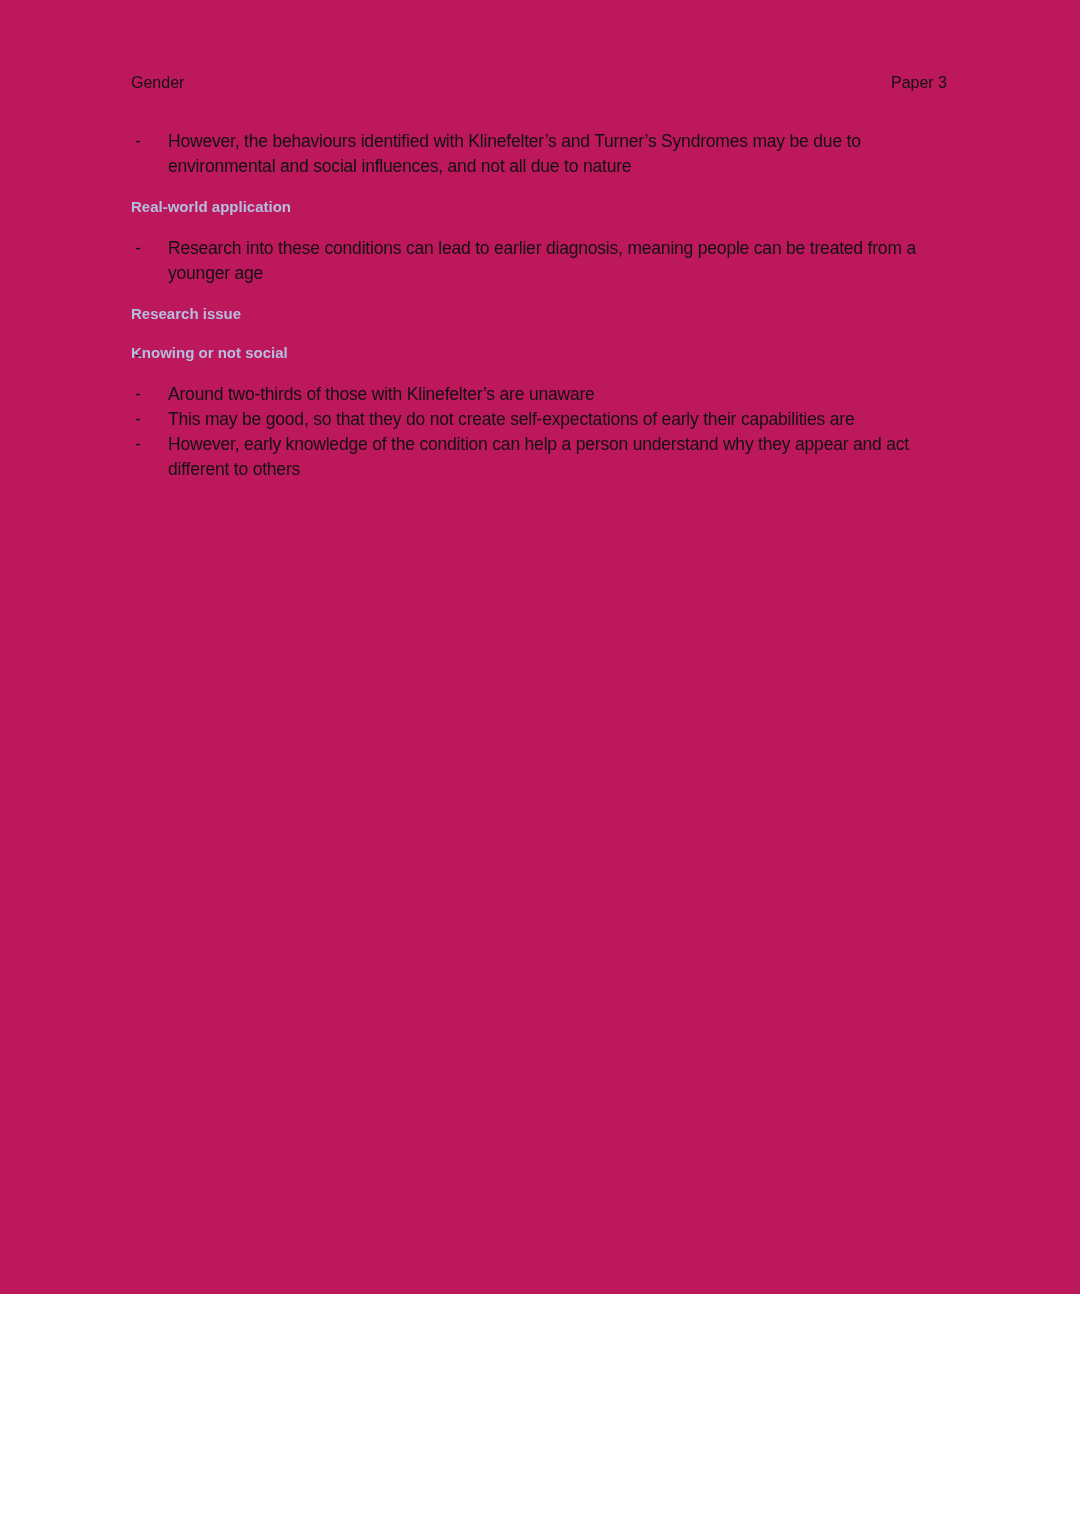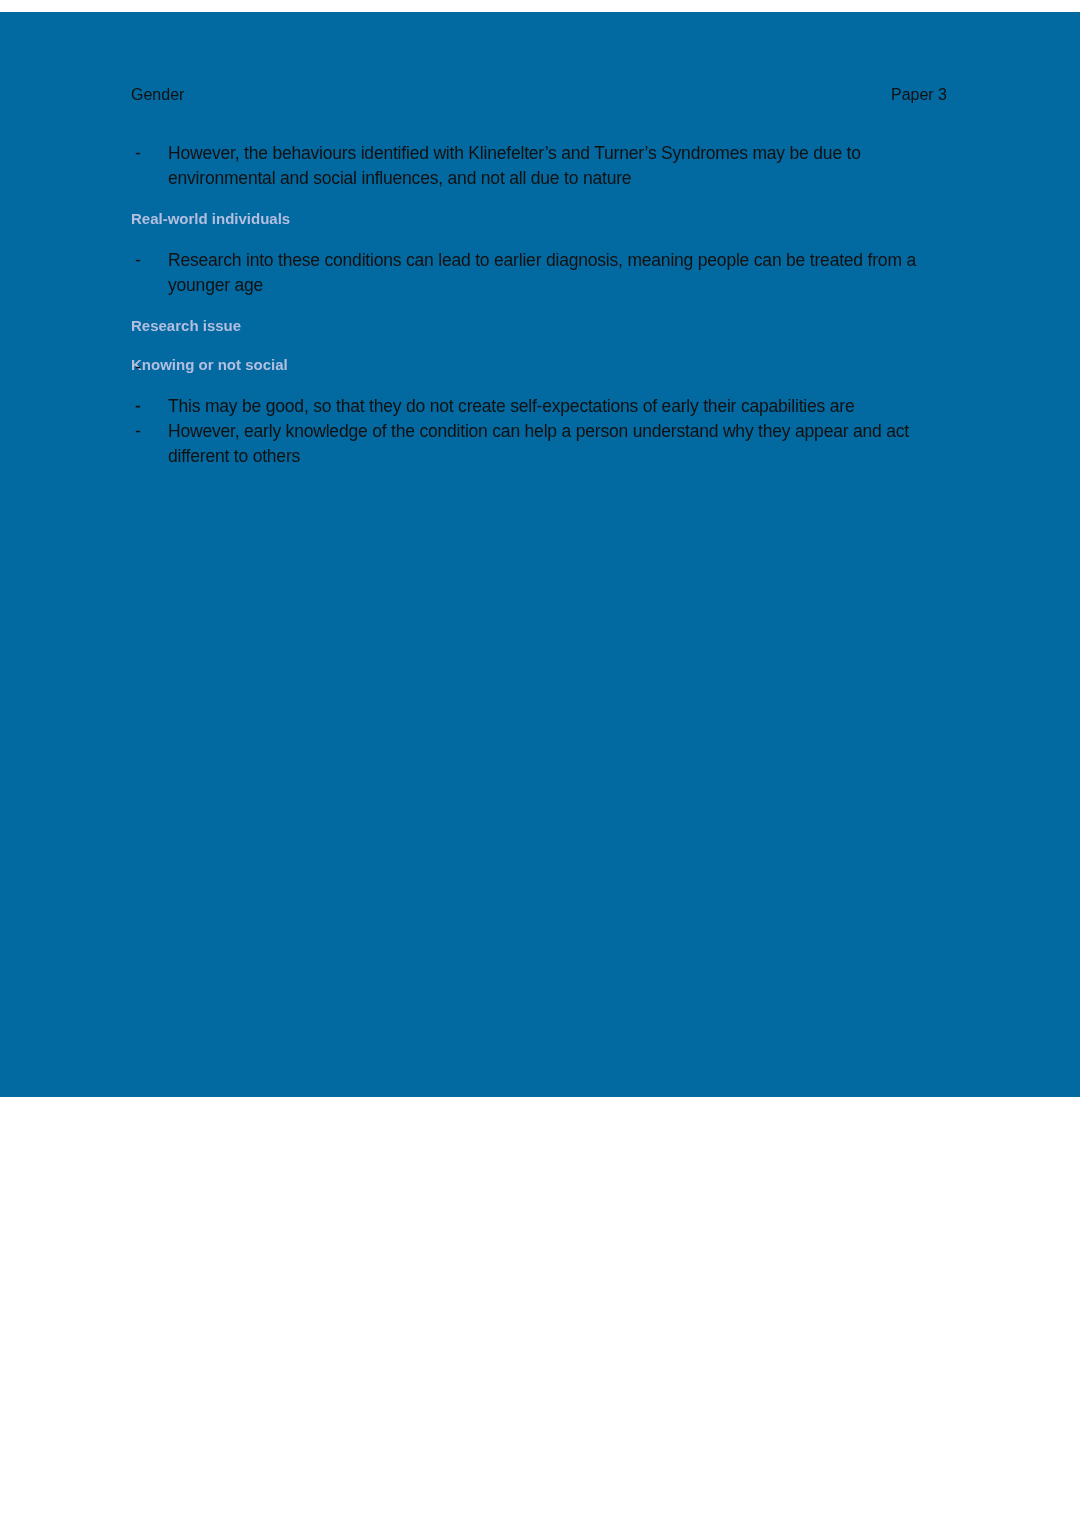"Gender" .page { background: #0369a1 -> #be185d; height: 1085px -> 1294px; top: 12px -> 0 }
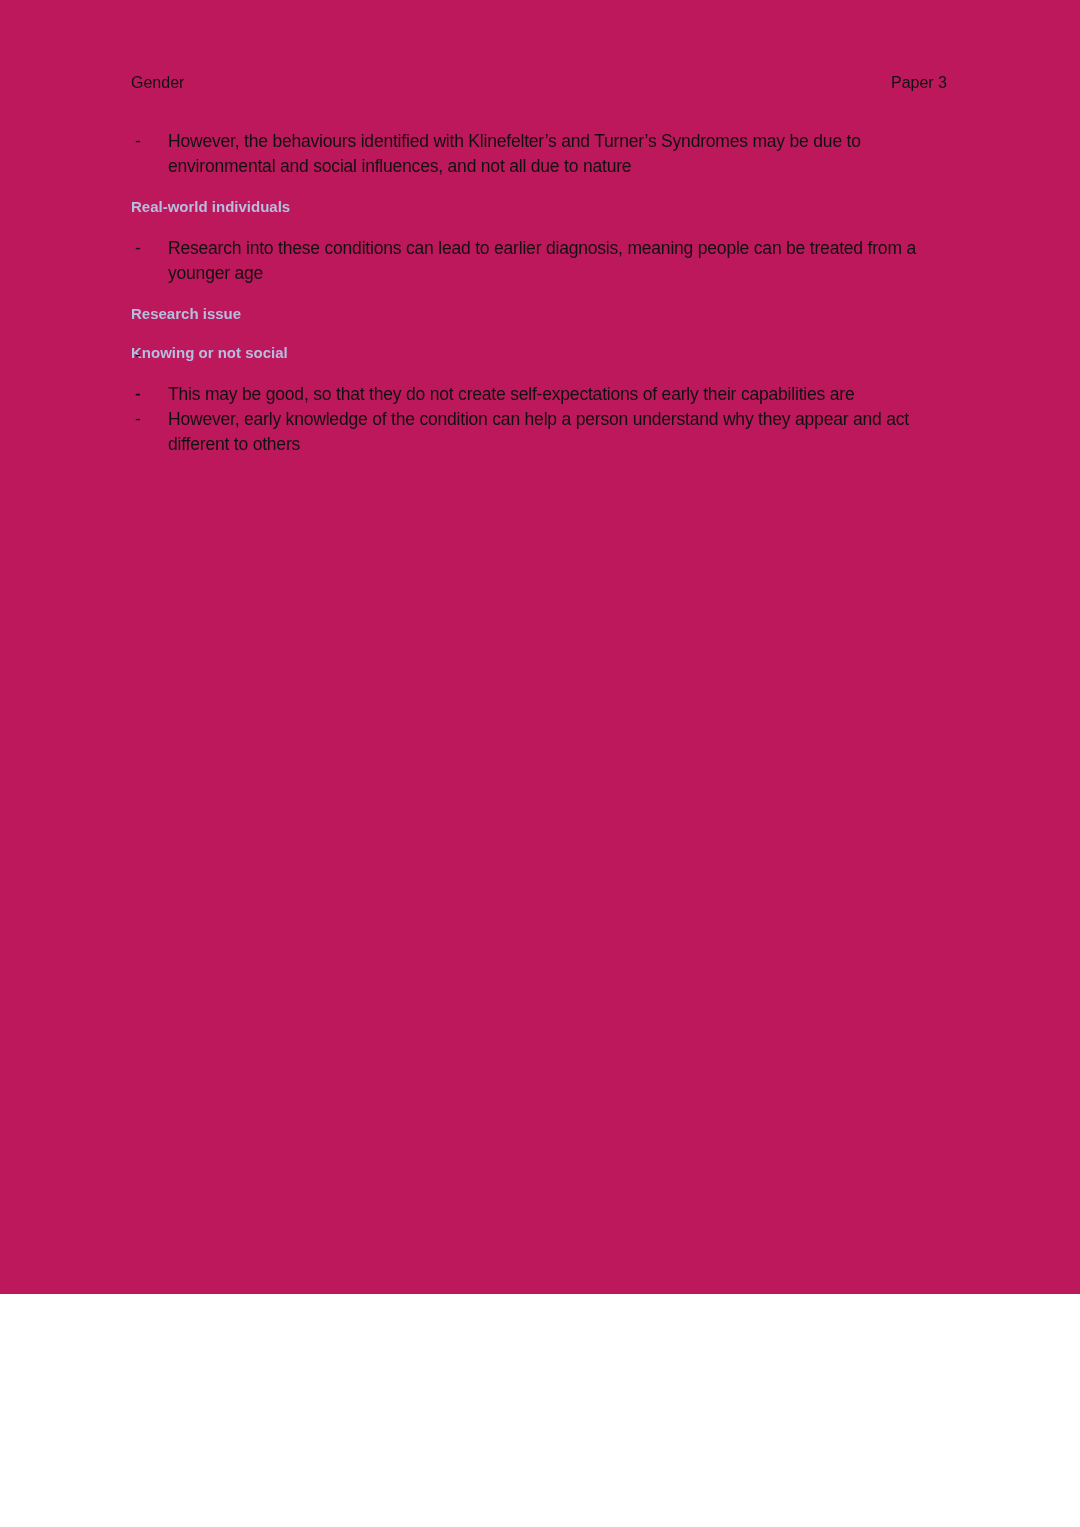"Real-world individuals" div.heading { text: individuals -> application }
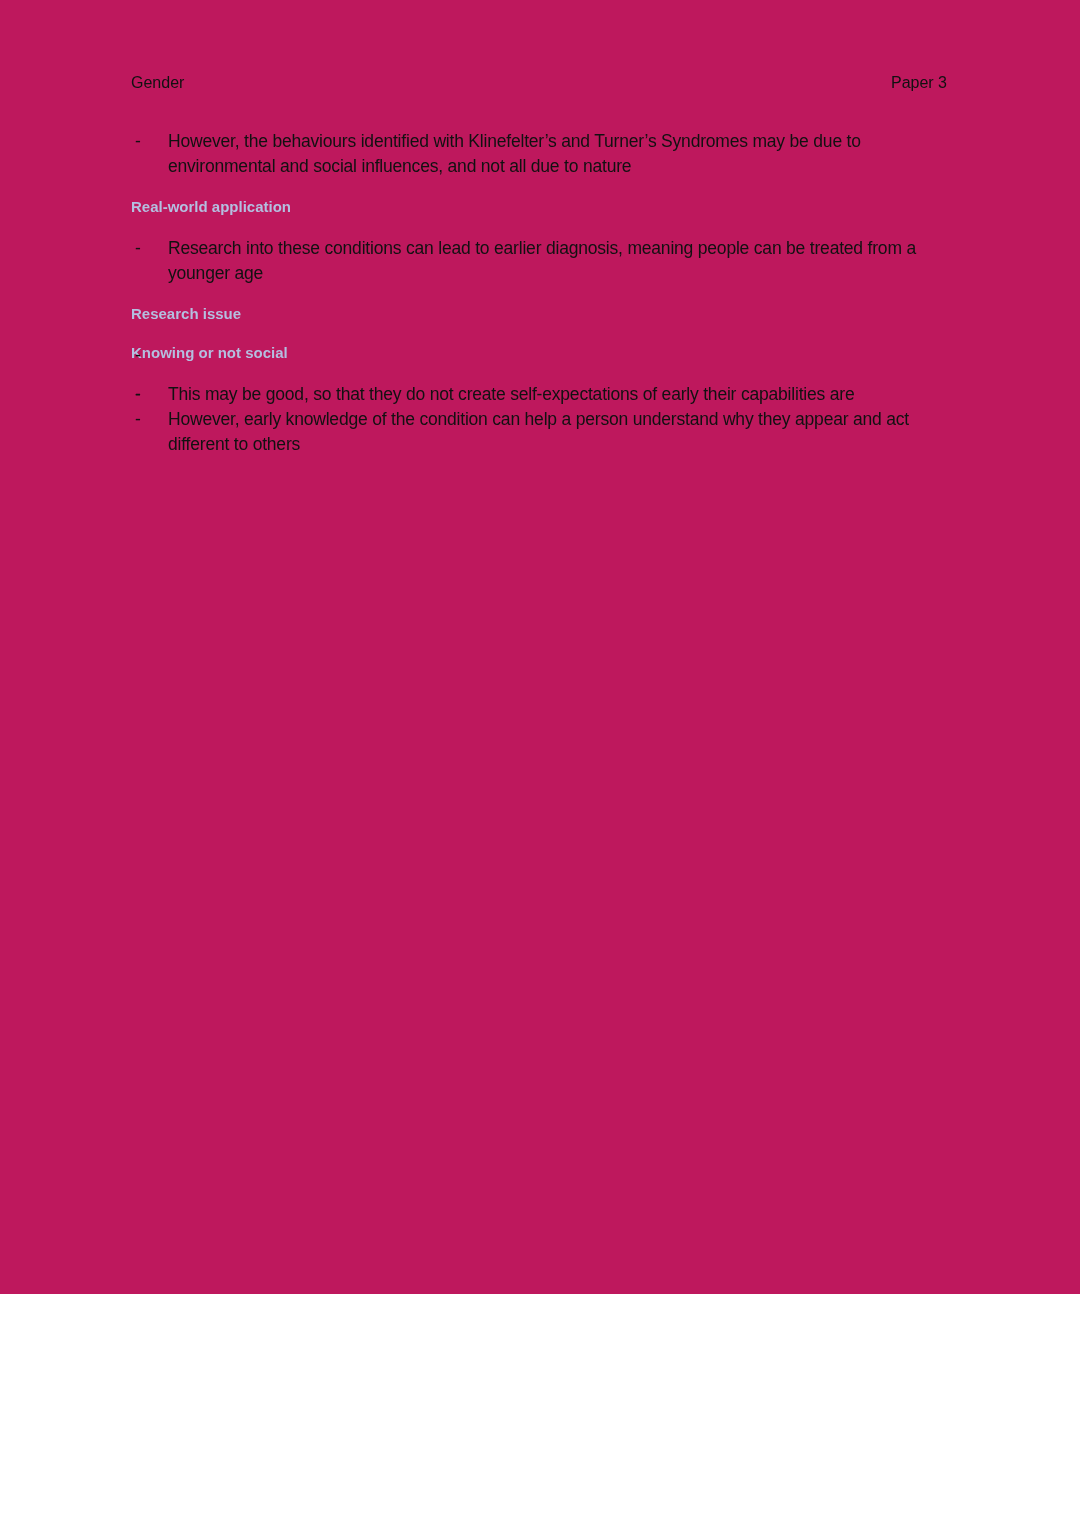"Around two-thirds of those with" span { html: none -> <span>Around two-thirds of those with Klinefelter’s are unaware</span> }
